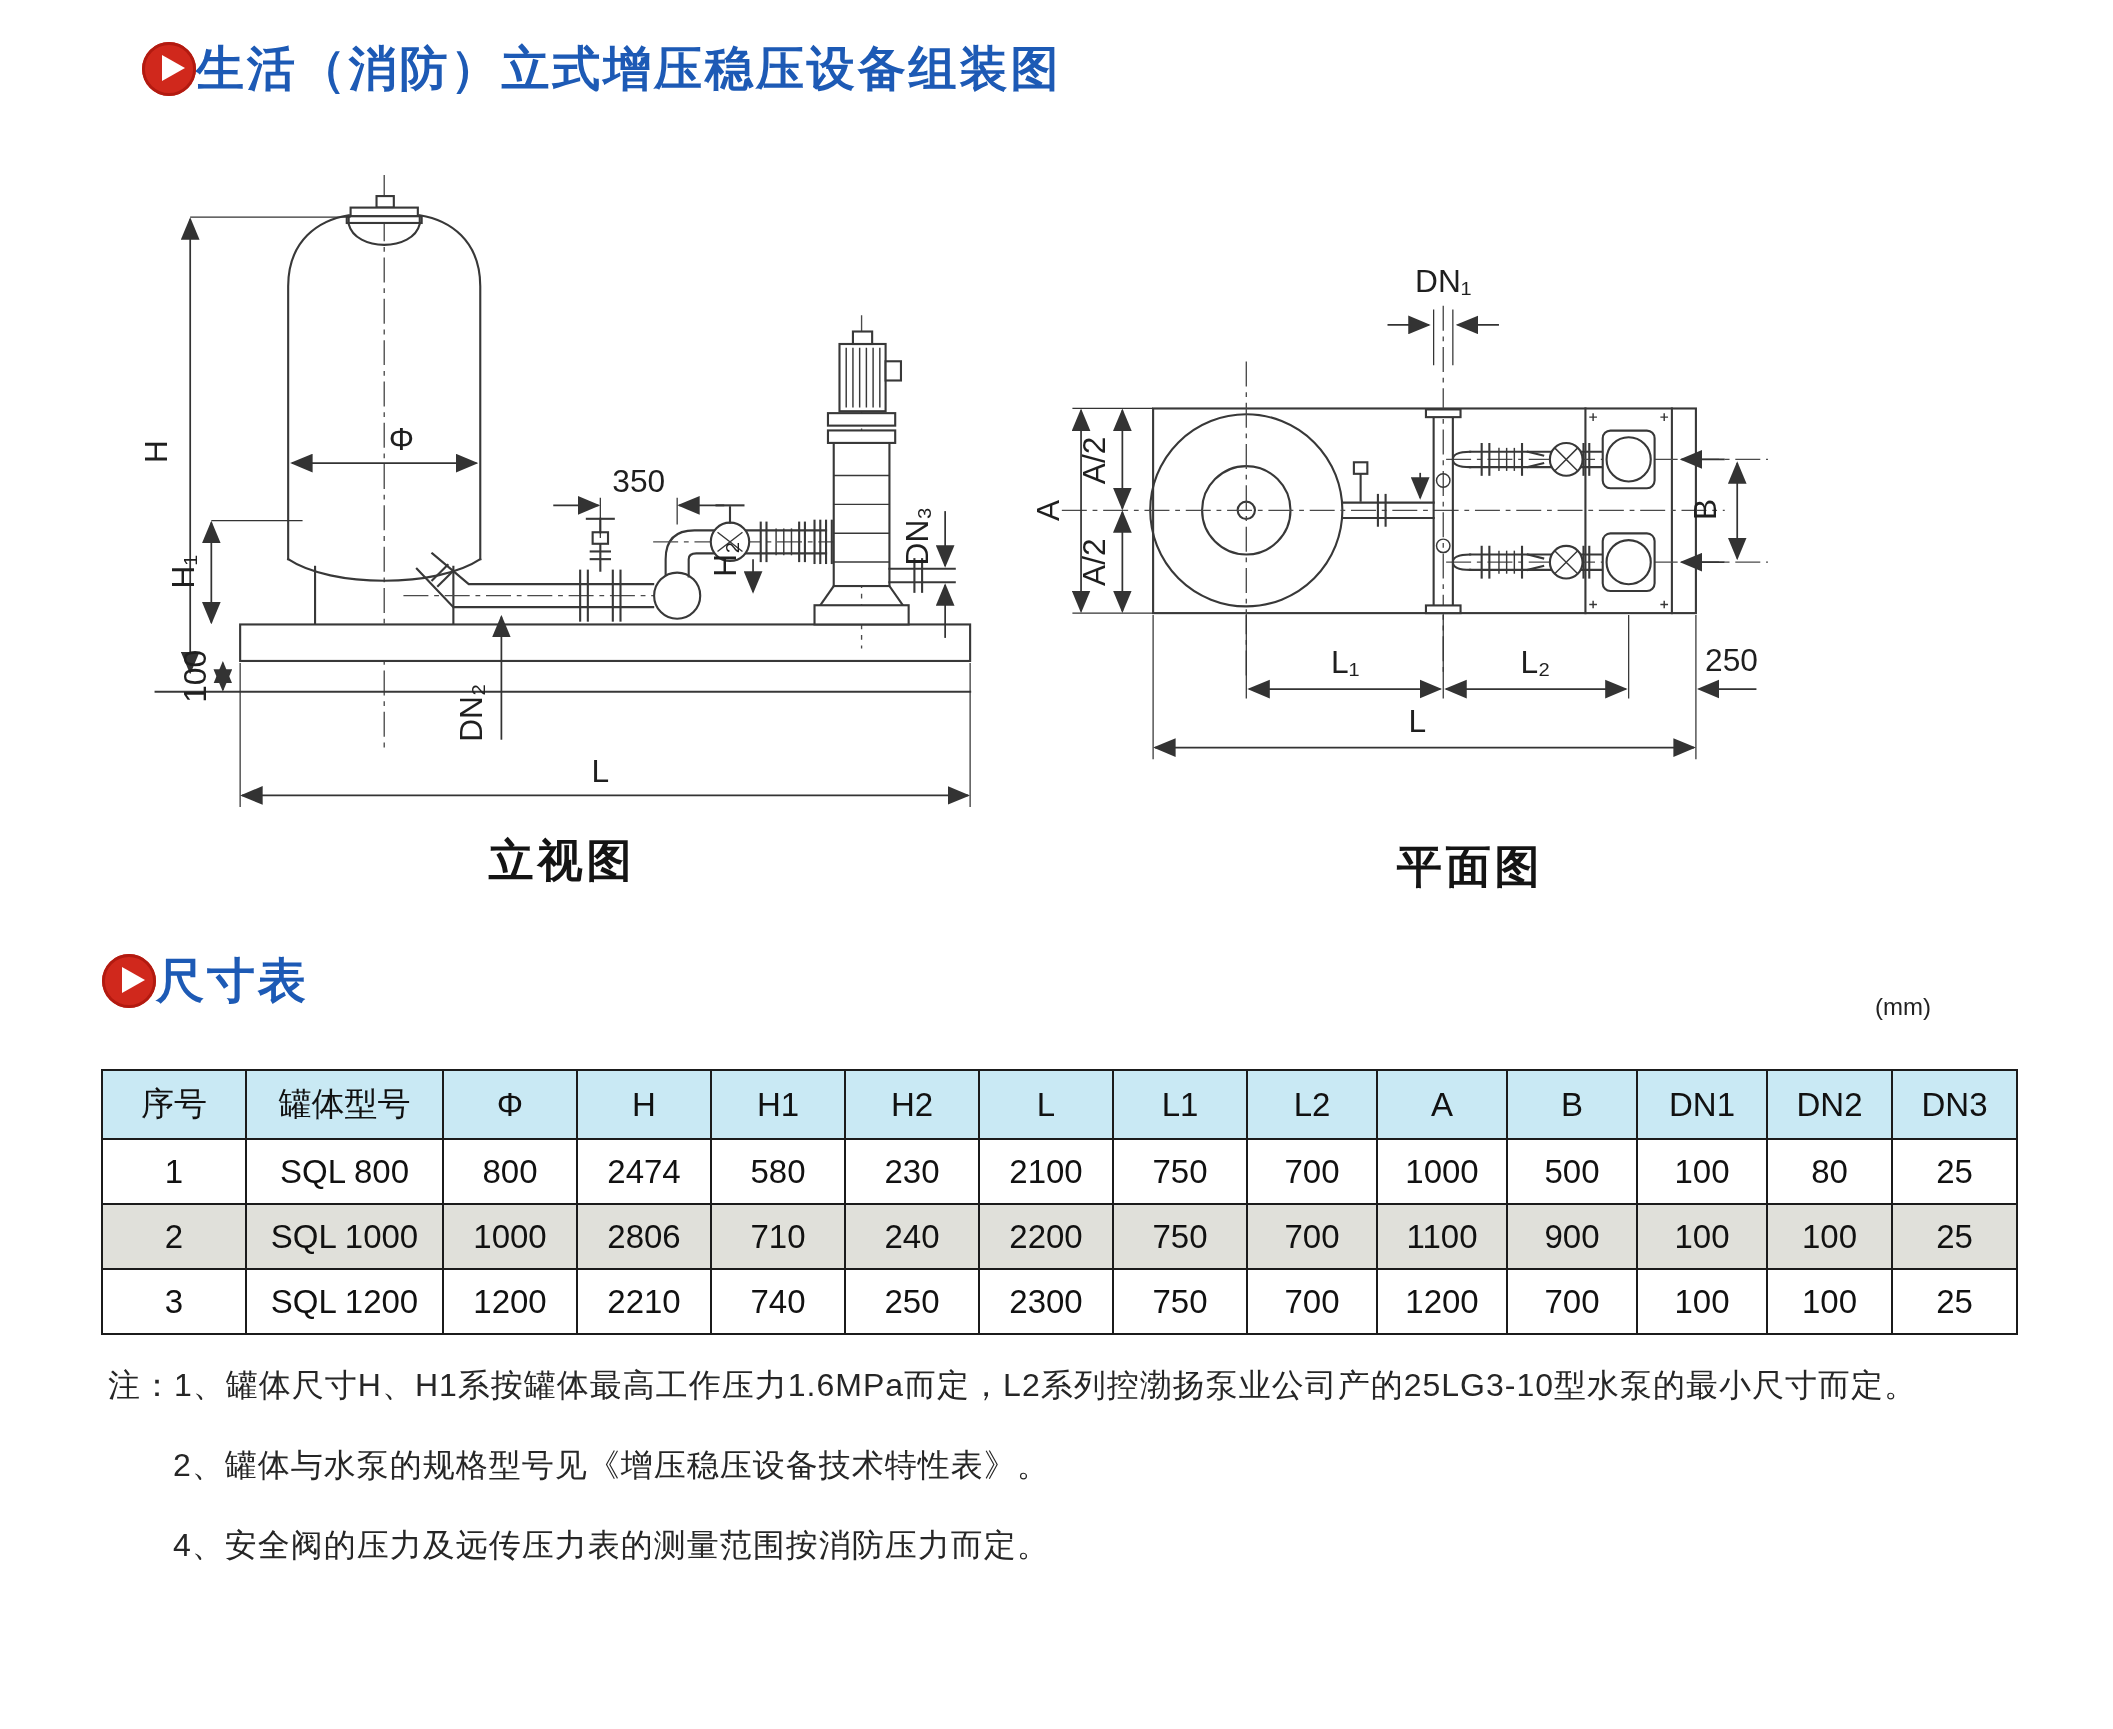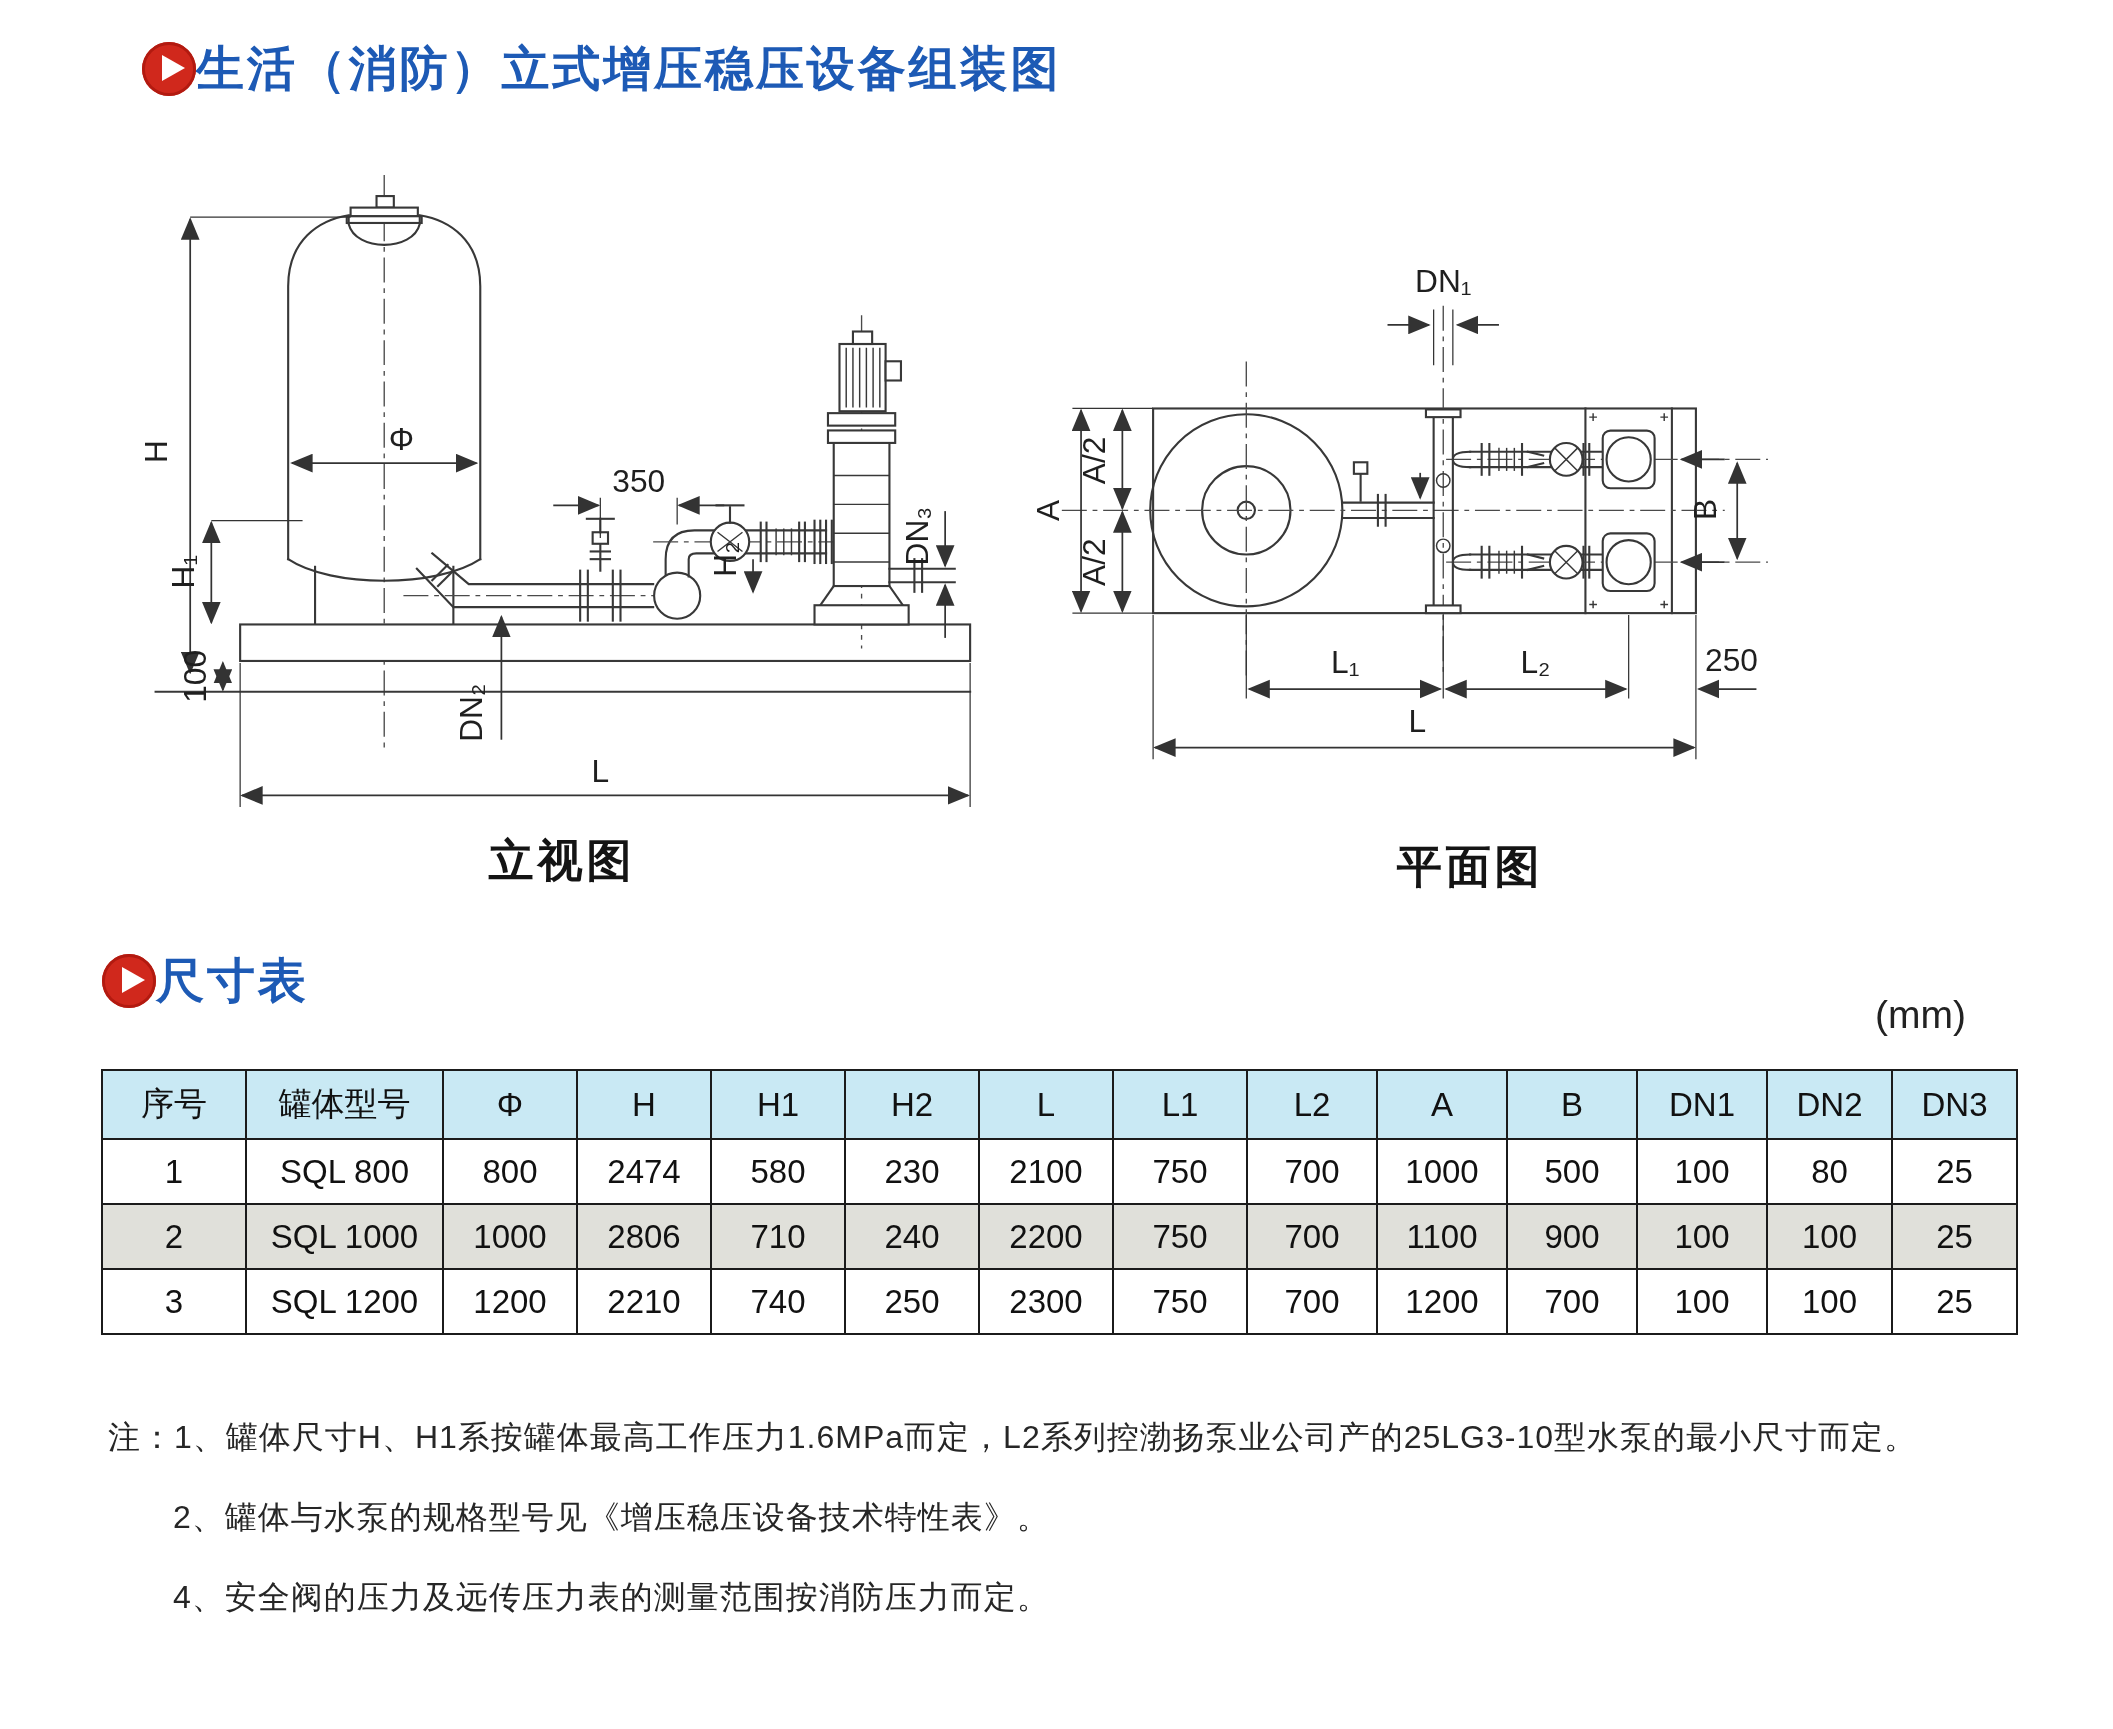"(mm)" #unit-label { font-size: 39px -> 24px }
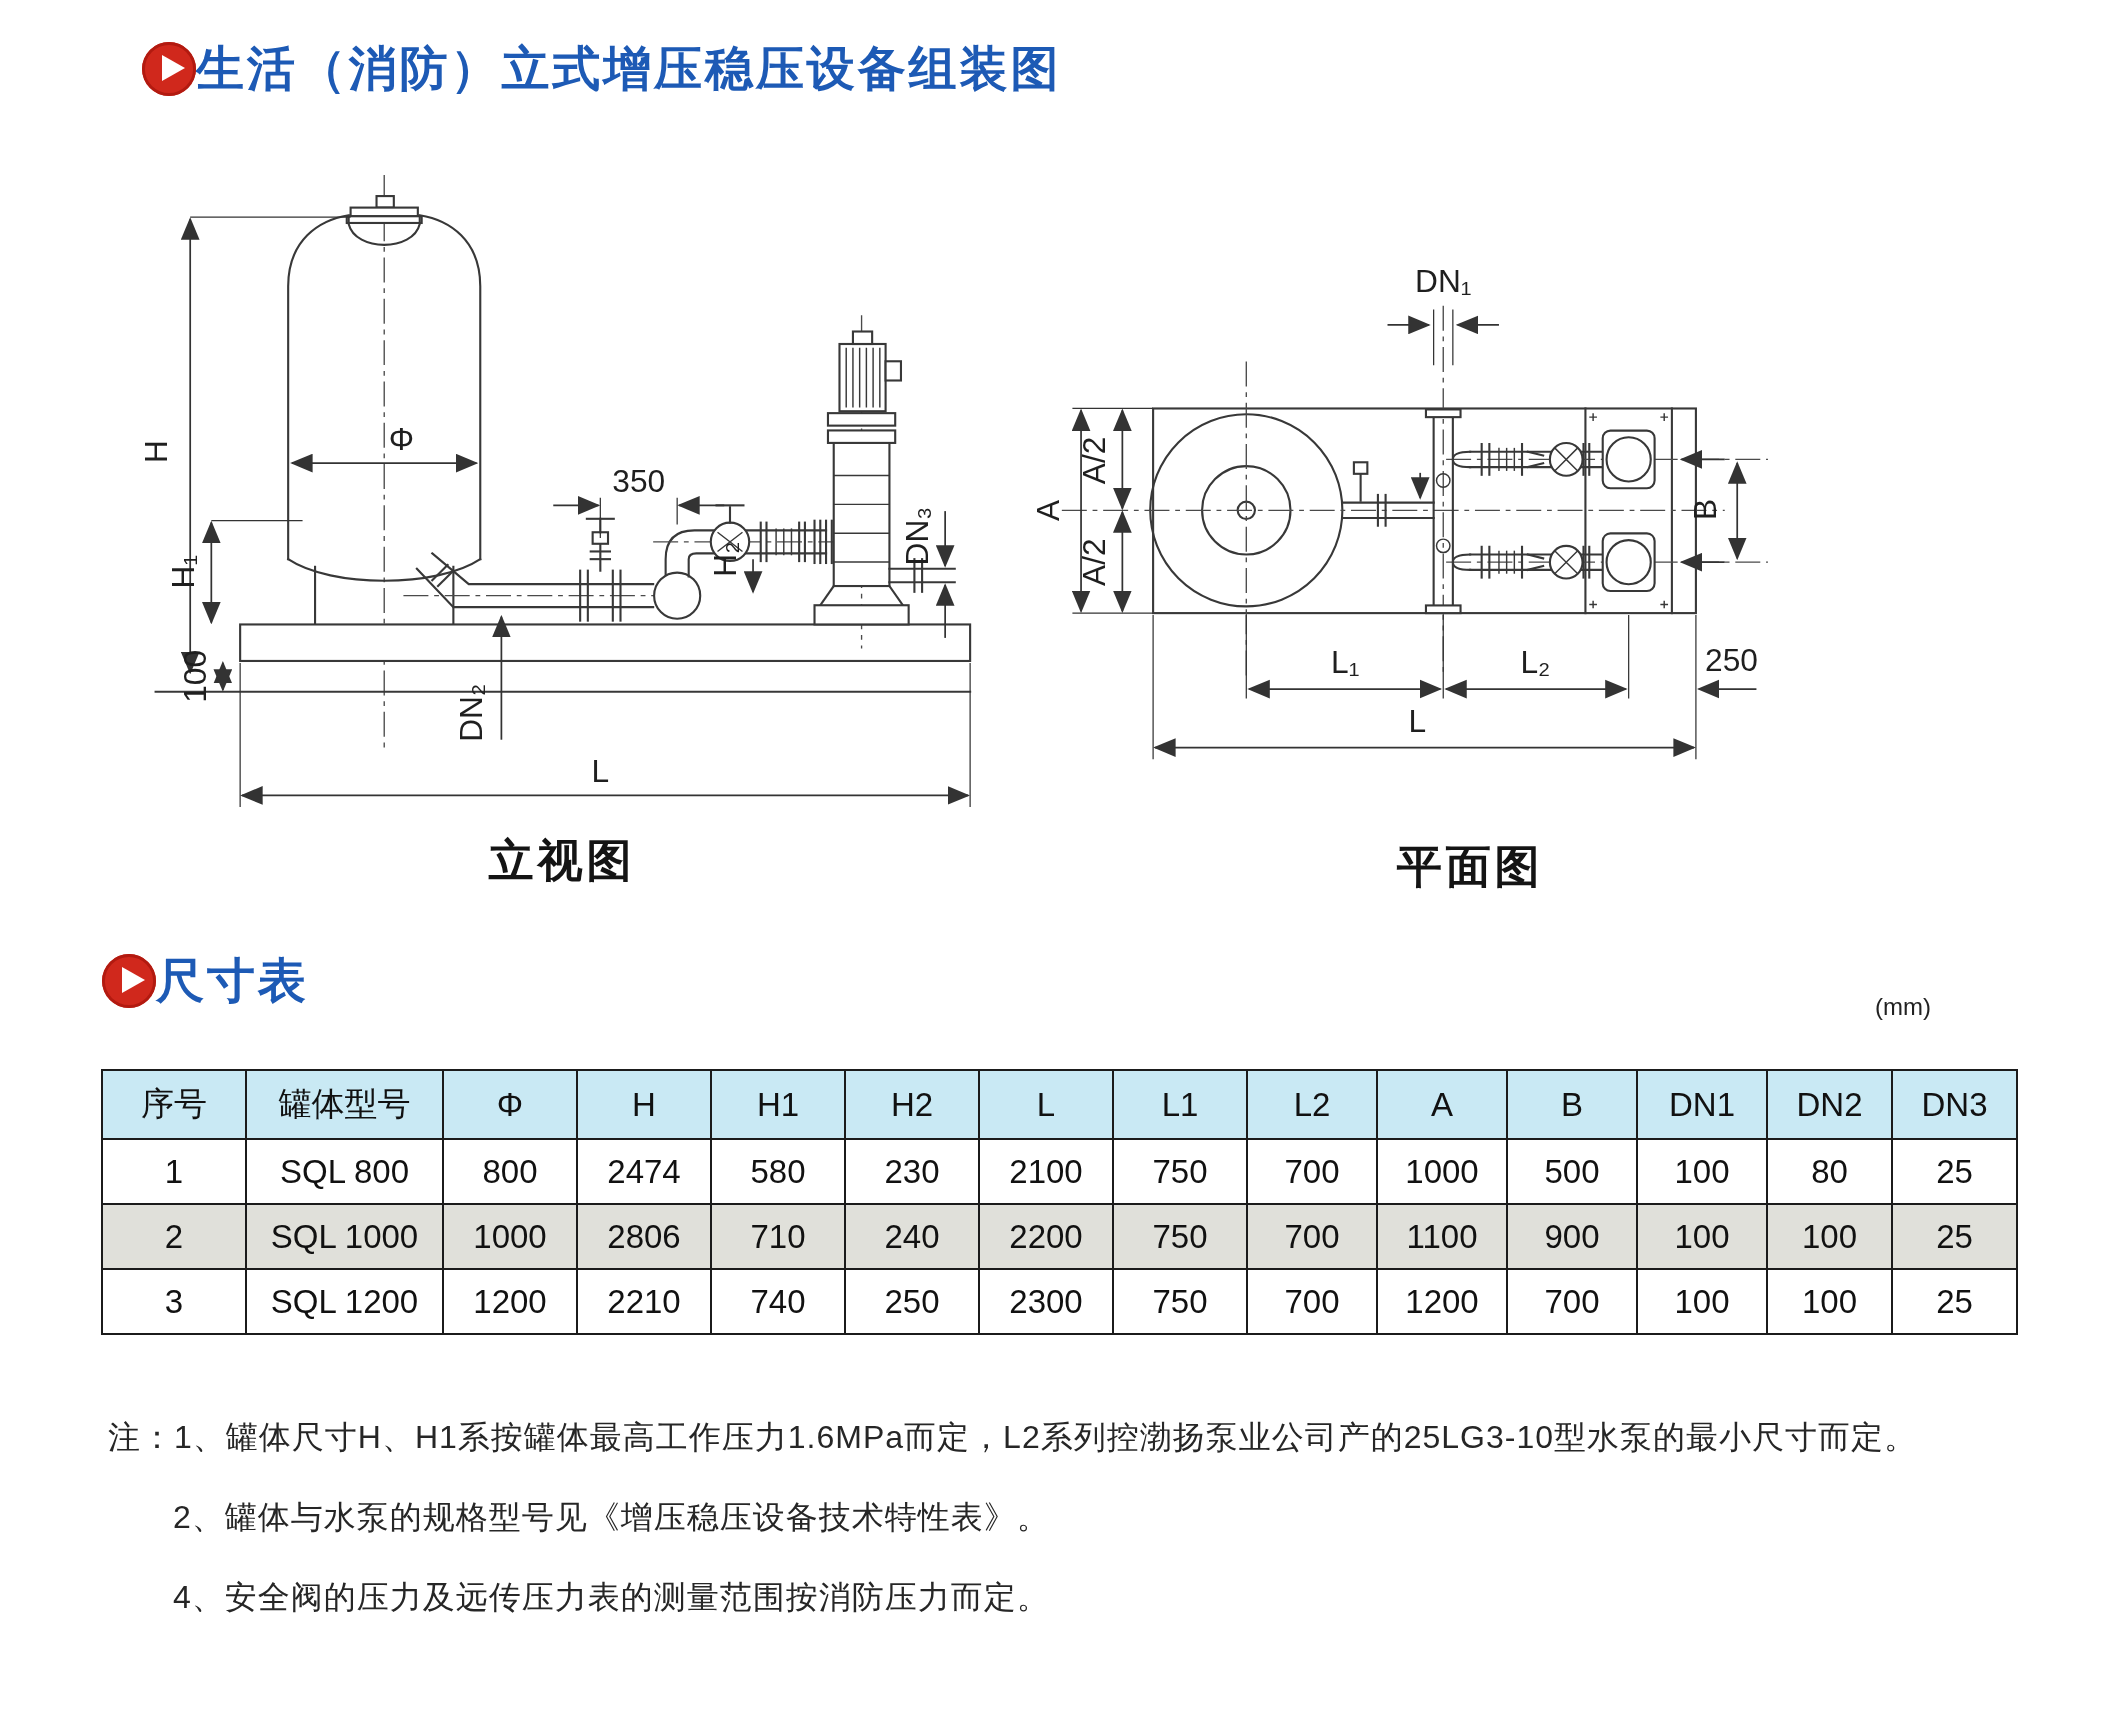"注：1、罐体尺寸H、H1系按罐体最高工作压力1.6MPa而定，L2系列控渤扬泵业" #notes { top: 1416px -> 1364px }
